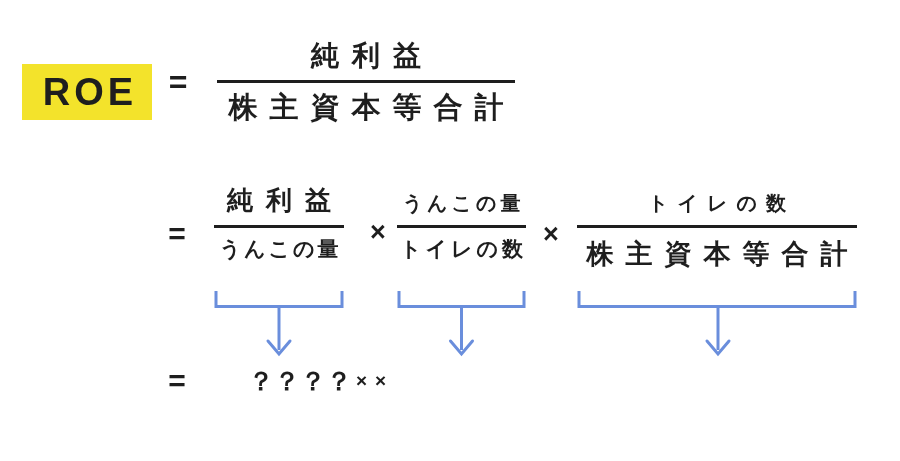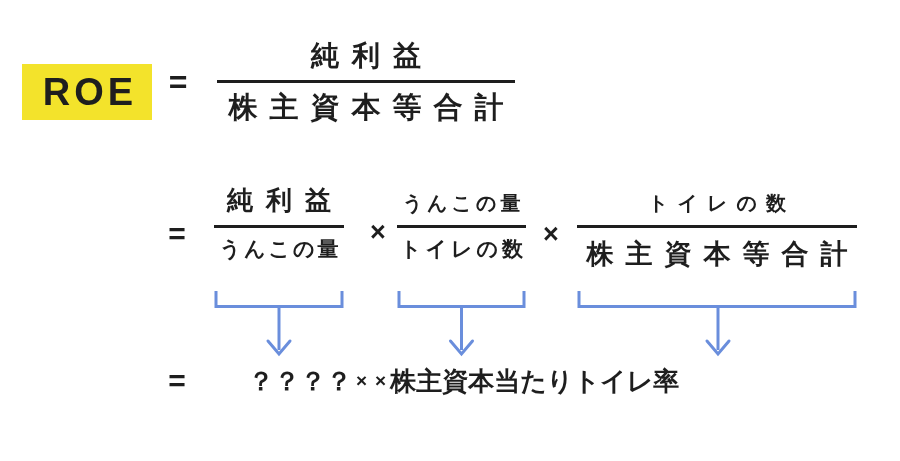"株主資本当たりトイレ率" span.term { html: <span>株主資本当たりトイレ率</span> -> none }
